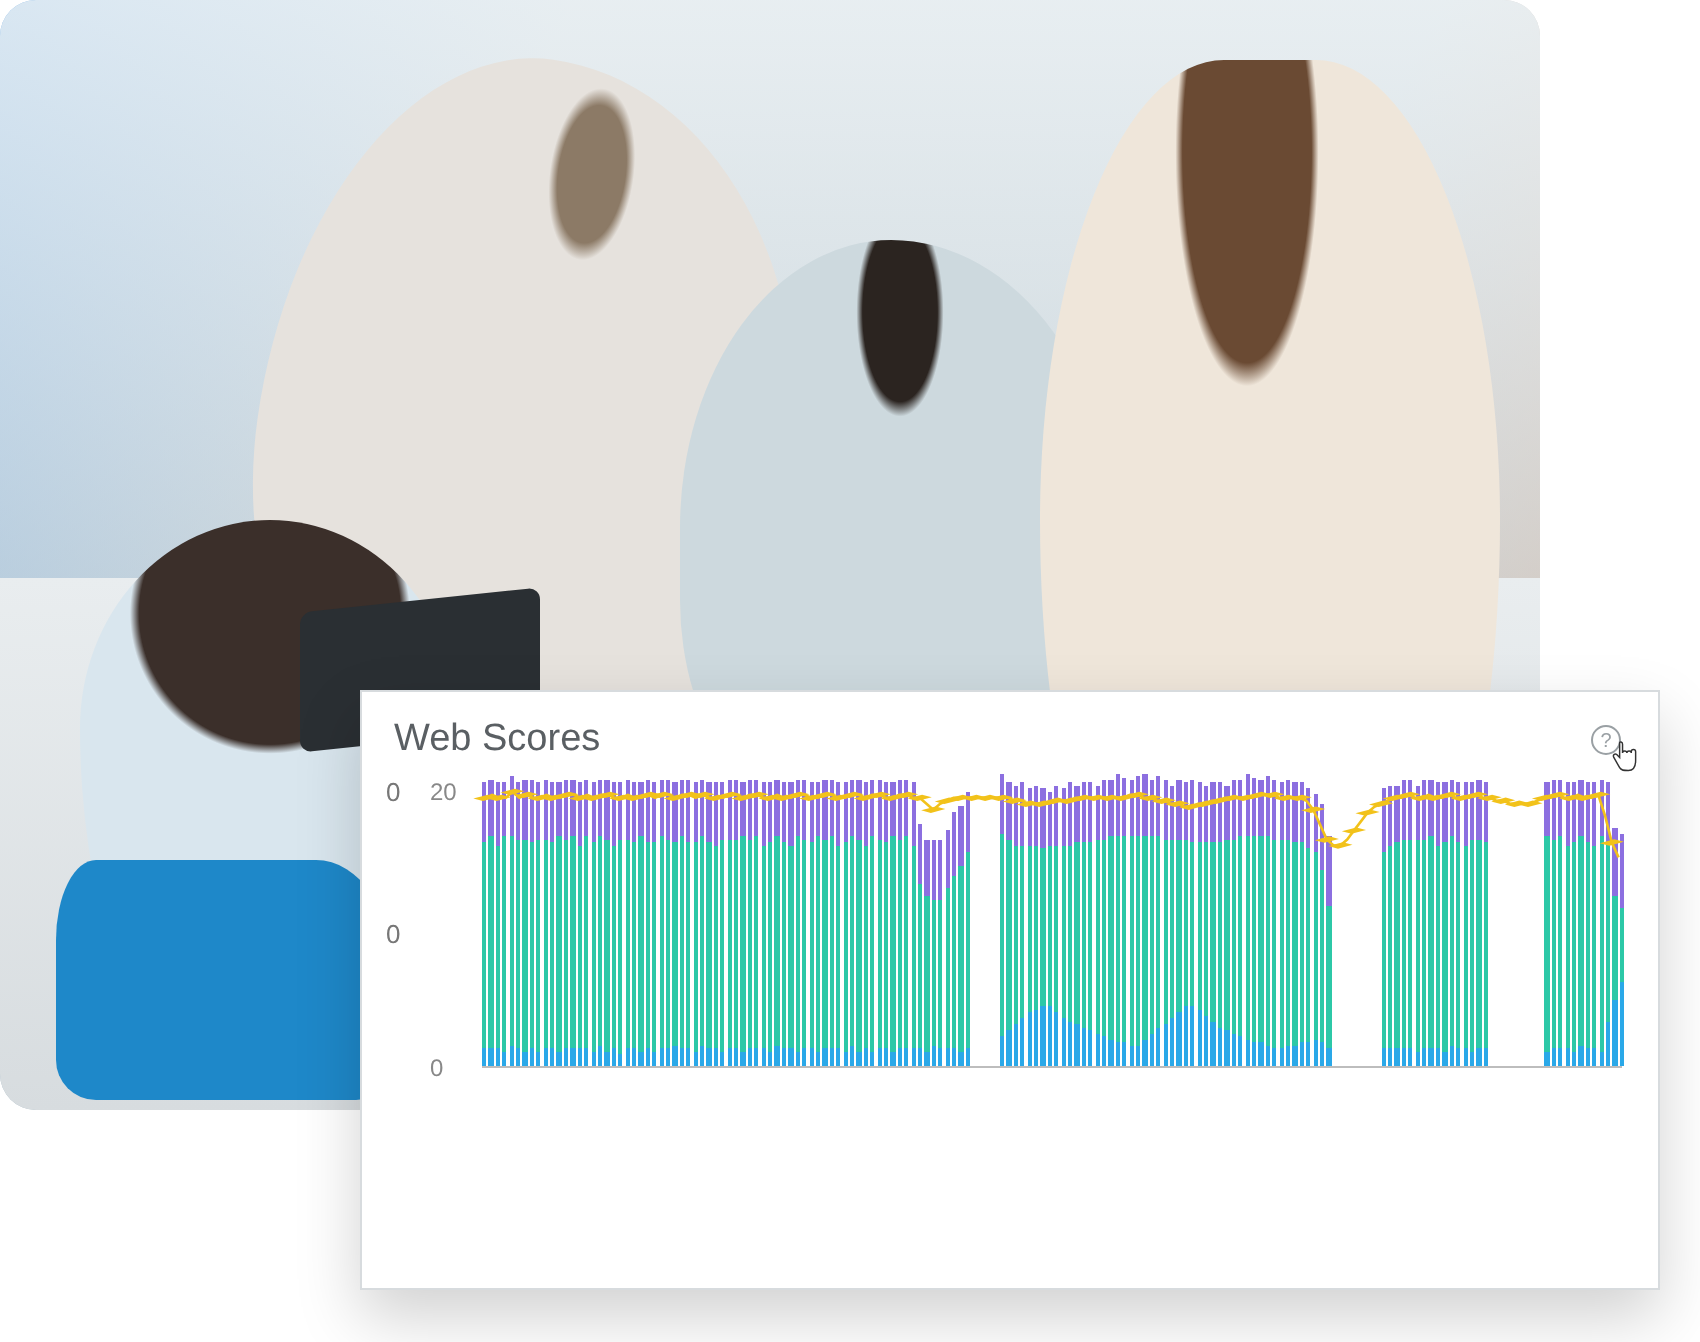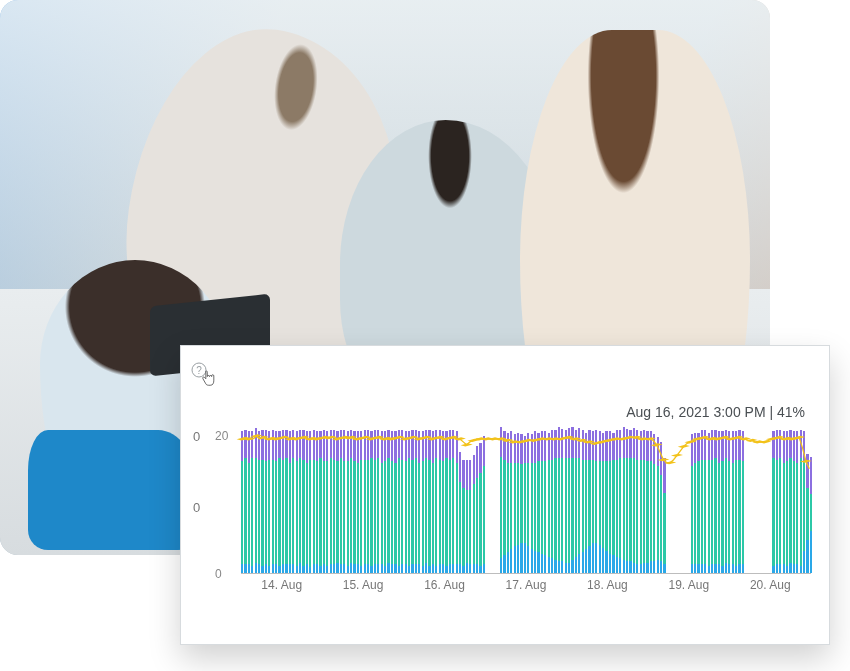"Web Scores" div.card-title { html: none -> <div>Web Scores</div> }
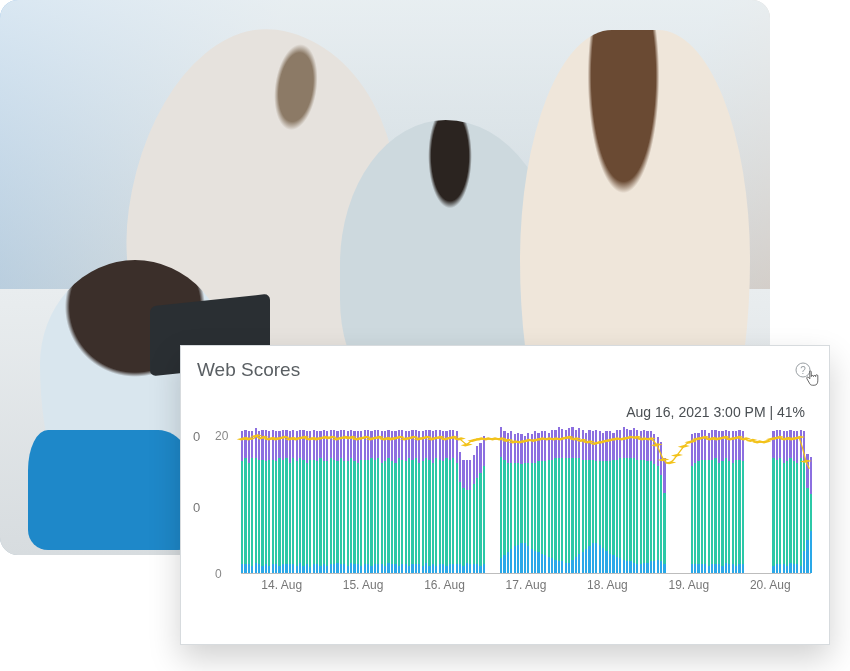"Aug 16, 2021 3:00 PM" div.timestamp { html: <div>Aug 16, 2021 3:00 PM | 41%</div> -> none }
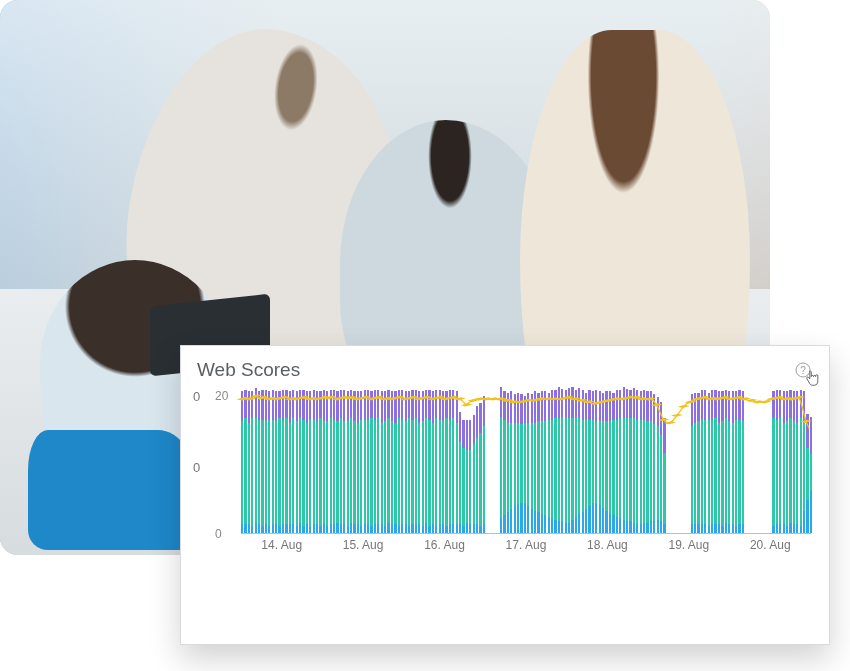"14. Aug" div.xaxis { html: <div> <span>14. Aug</span> <span>15. Aug</span> <span>16. Aug</span> <span>17. Aug</span> <span>18. Aug</span> <span>19. Aug</span> <span>20. Aug</span> </div> -> none }
